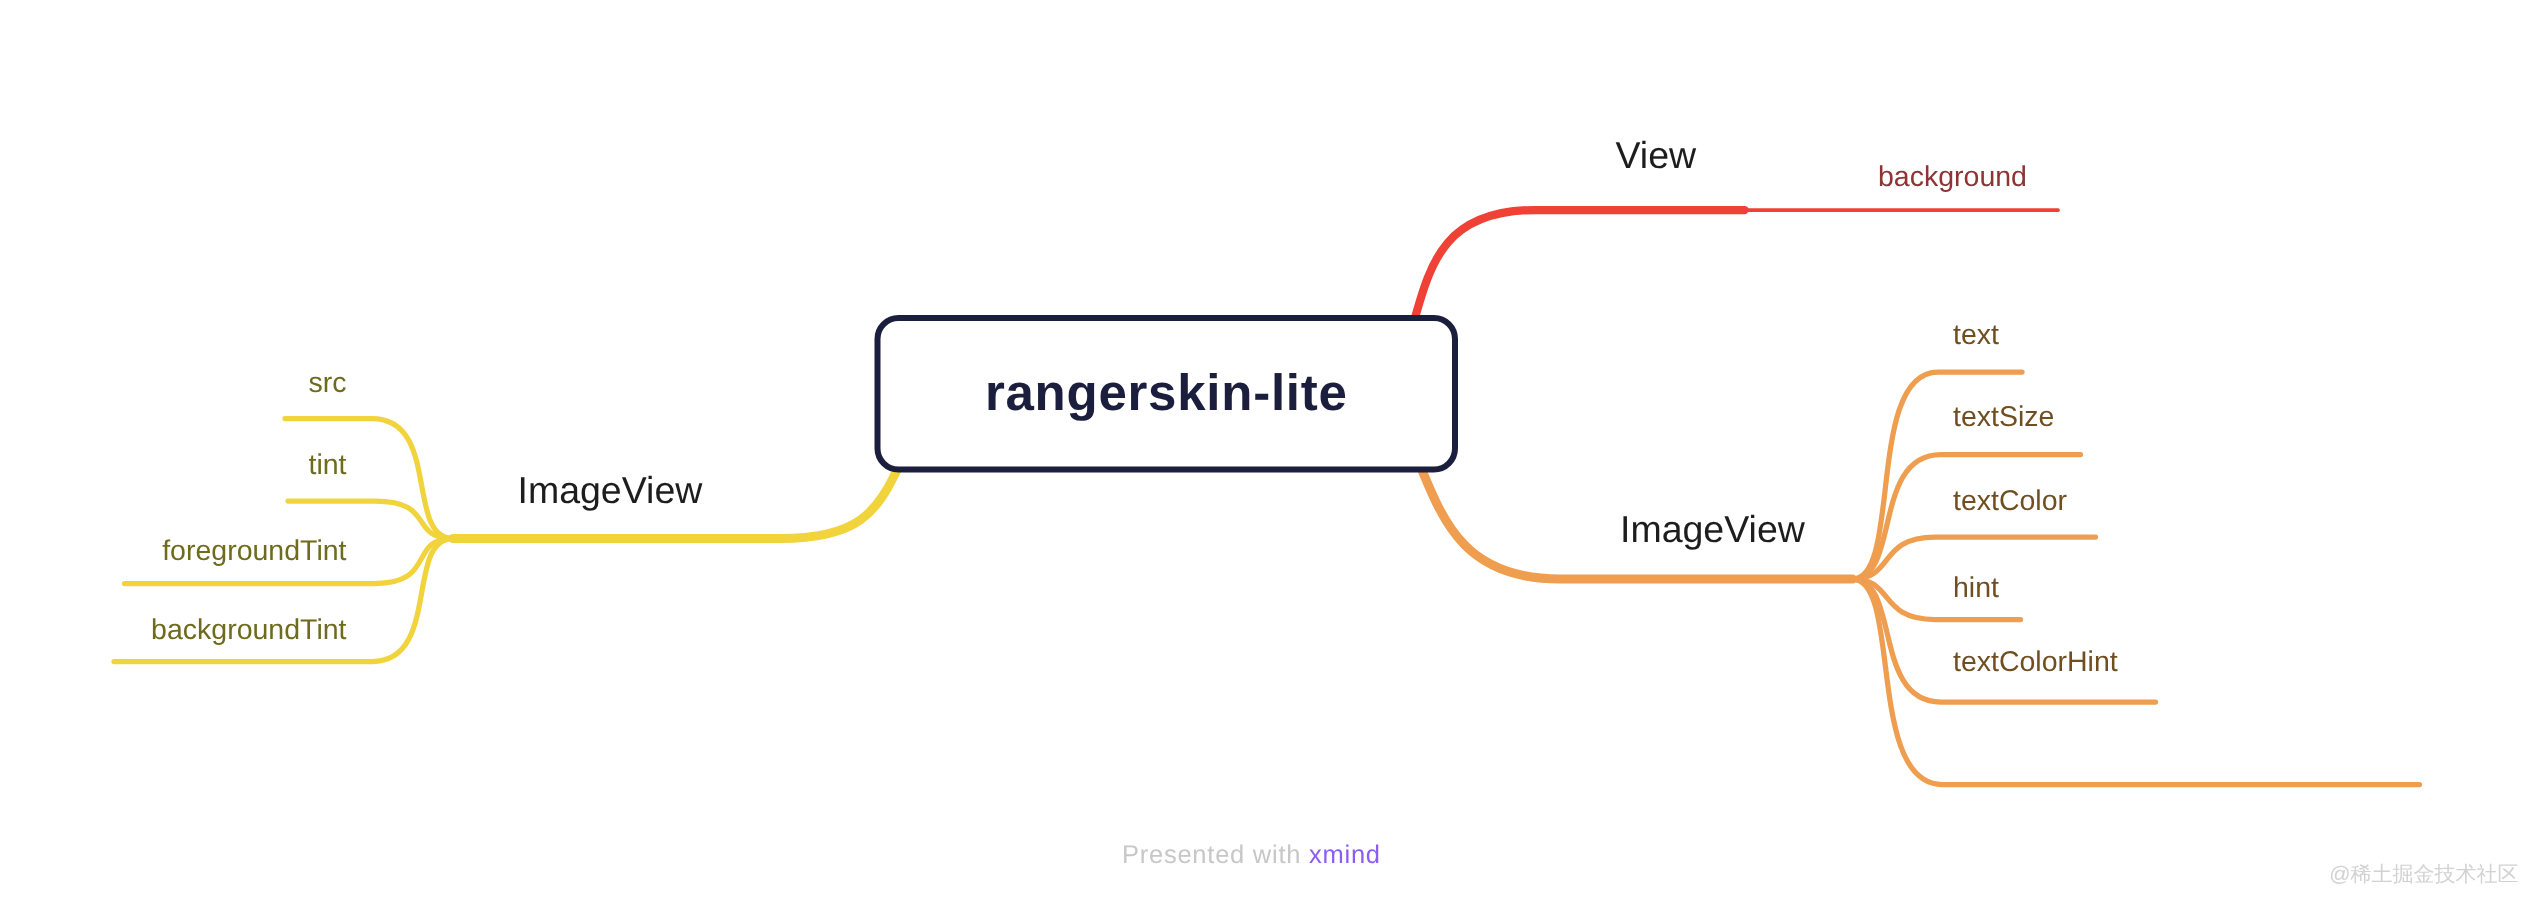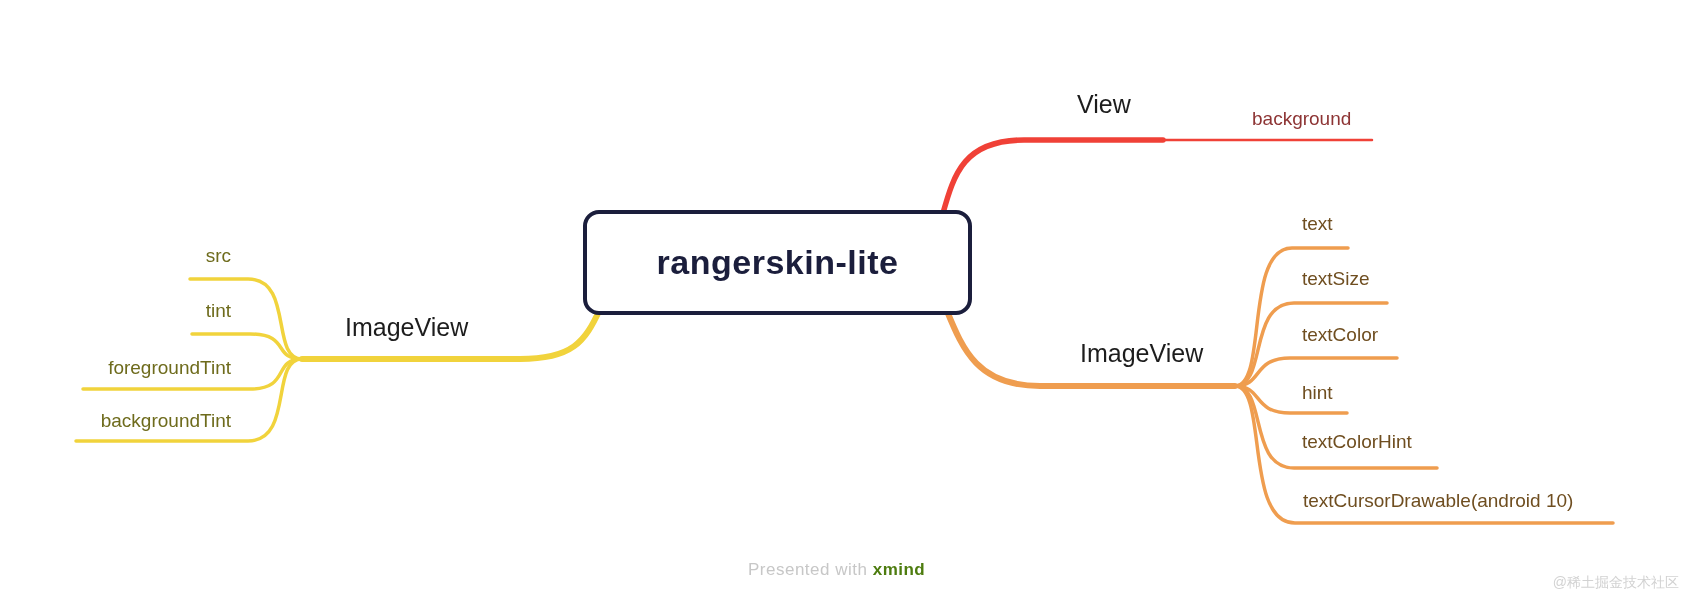"textCursorDrawable(android 10)" div.label { html: <div>textCursorDrawable(android 10)</div> -> none }
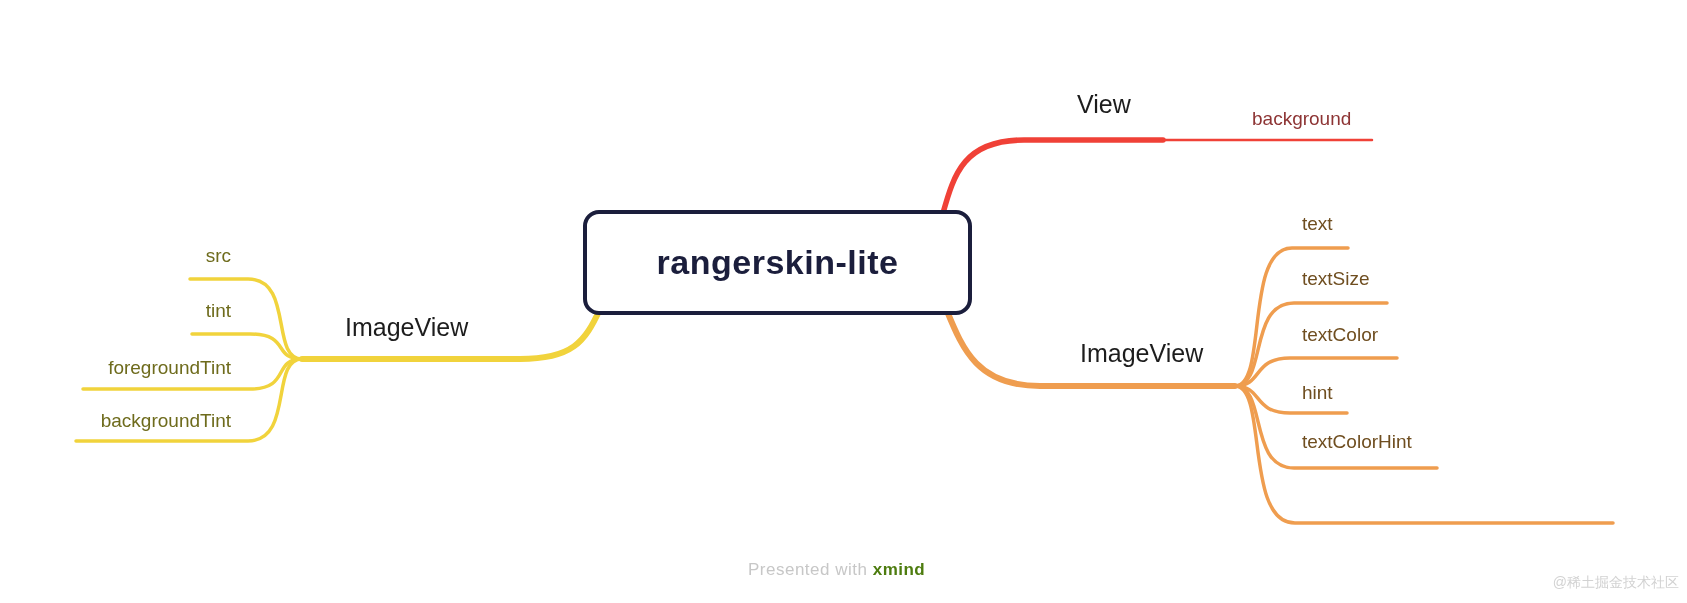"xmind" .watermark .brand { color: #4d7c0f -> #8b5cf6; font-weight: bold -> normal }
